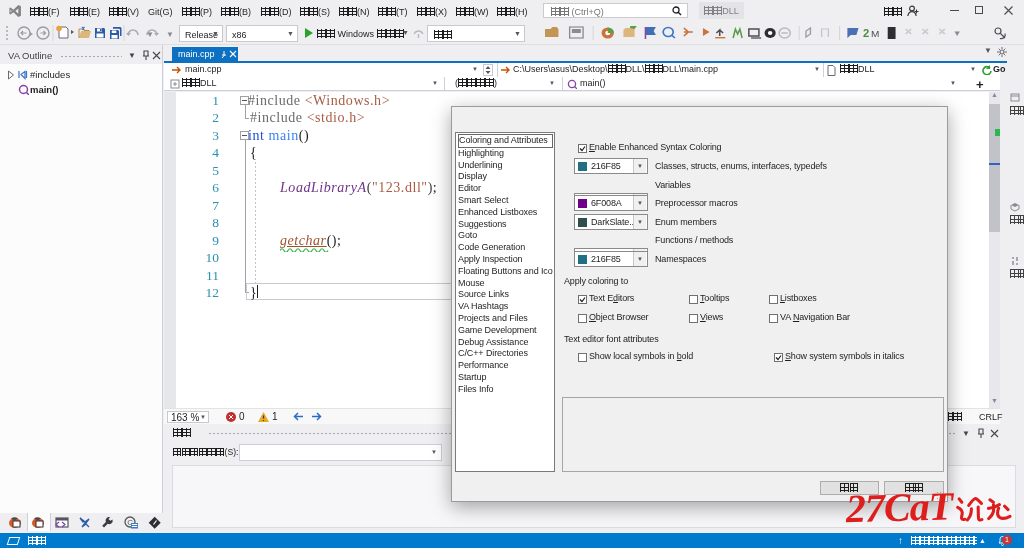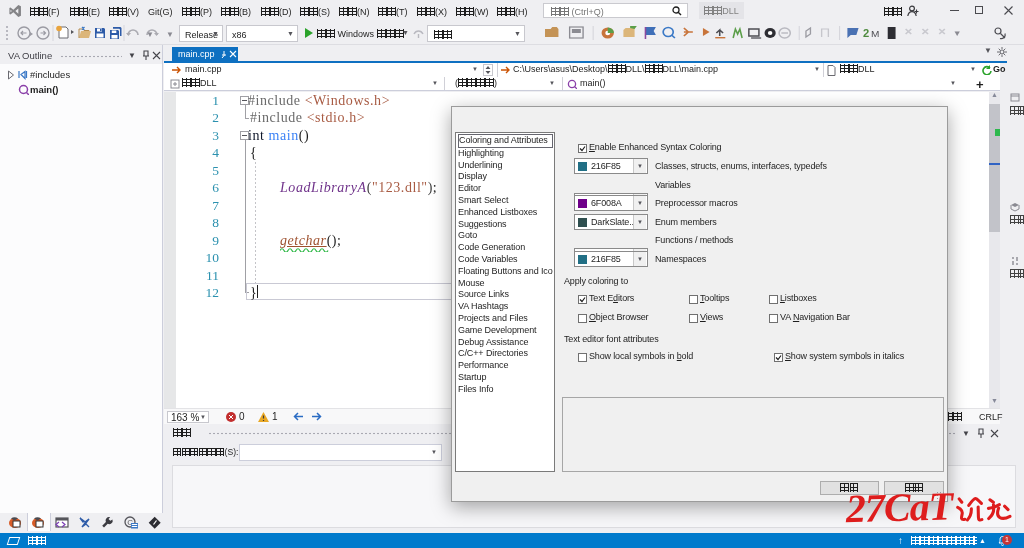"int" span { color: #0f172a -> #1d4ed8 }
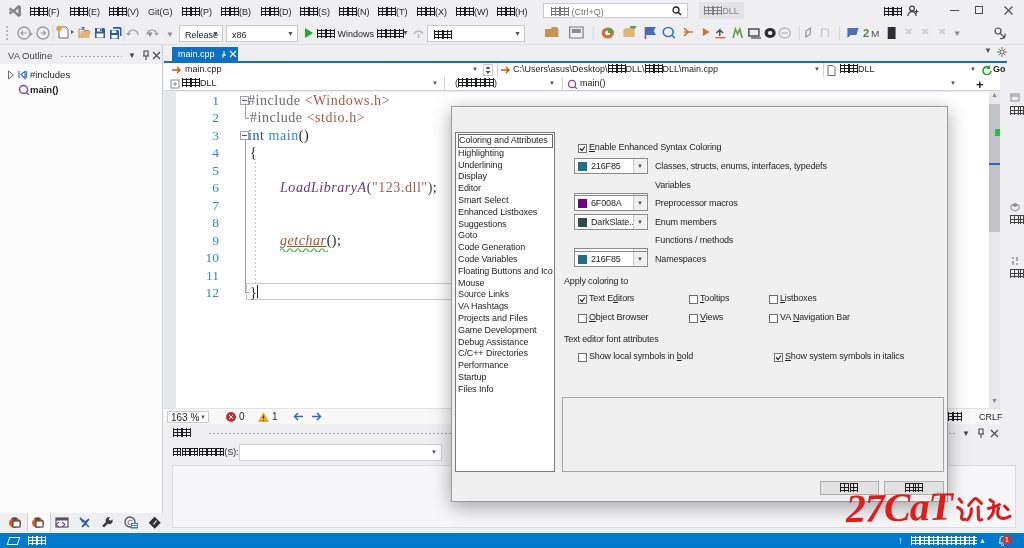"Code Variables" div { text: Code Variables -> Apply Inspection }
